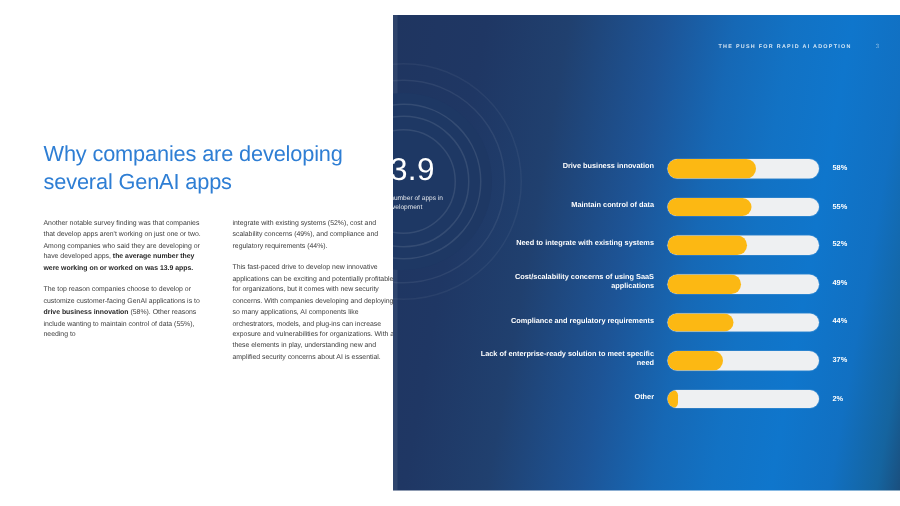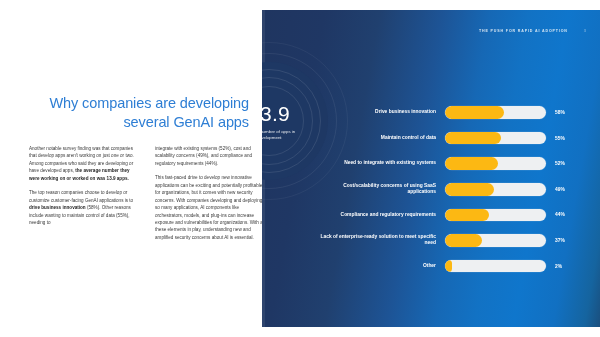"Why companies are developing" #title { text-align: right -> none }
